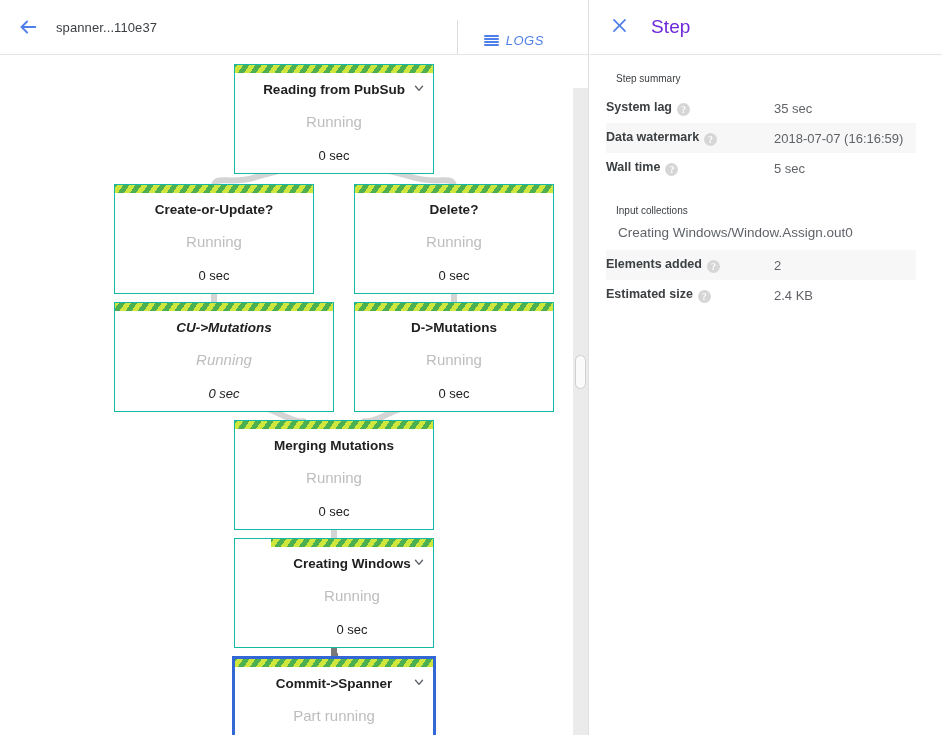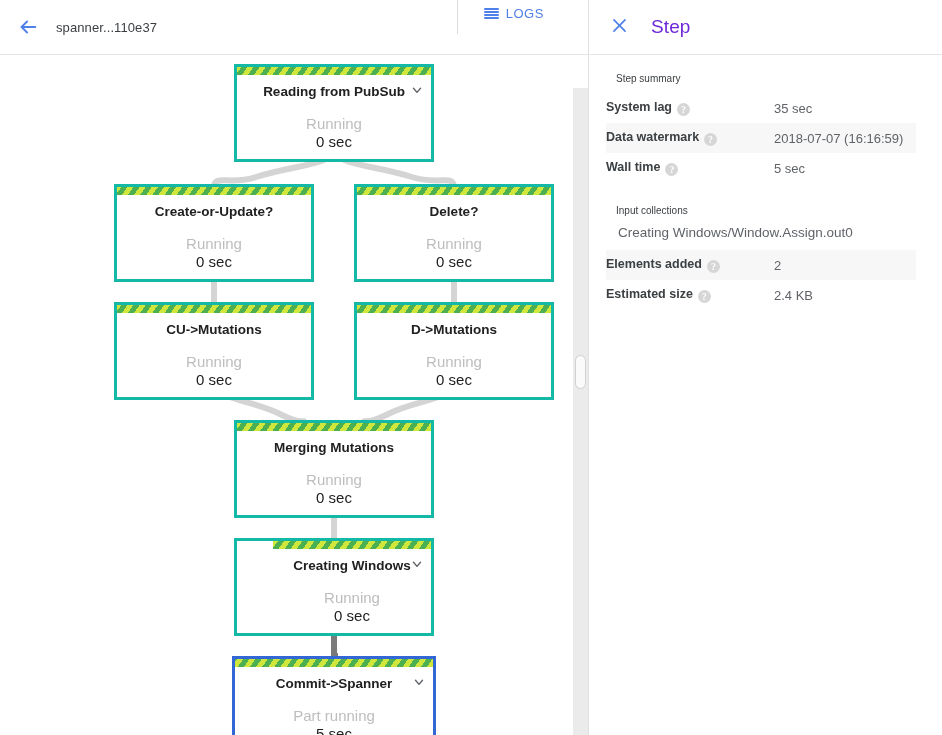"LOGS" #logs-wrap { align-items: flex-start -> flex-end; font-style: none -> italic }
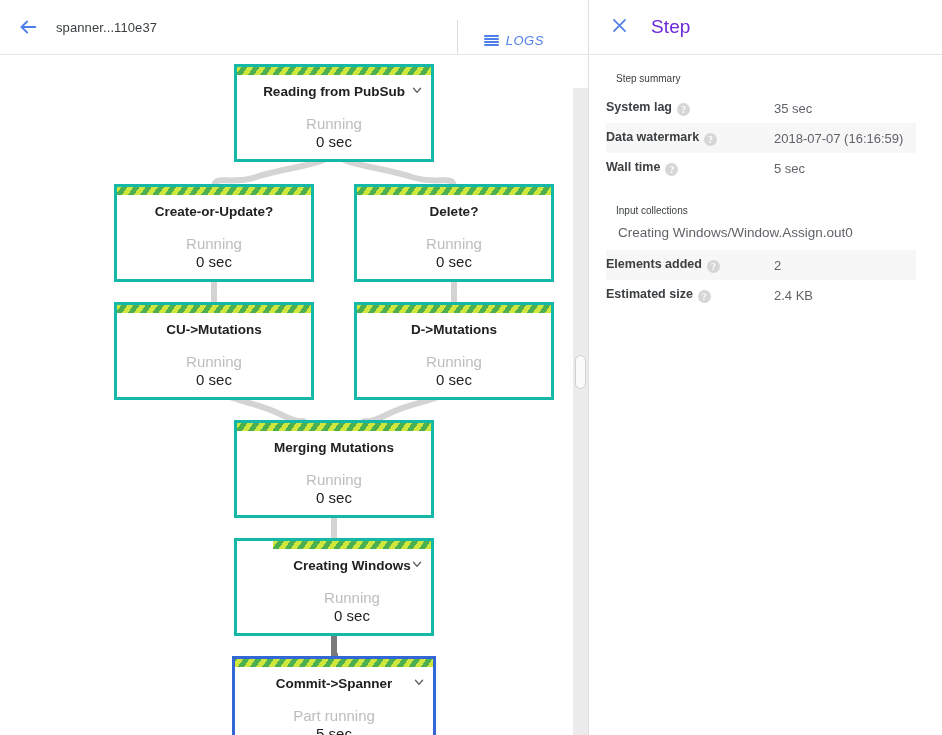"Reading from PubSub" .node { border: 3px solid #14b8a6 -> 1px solid #14b8a6 }
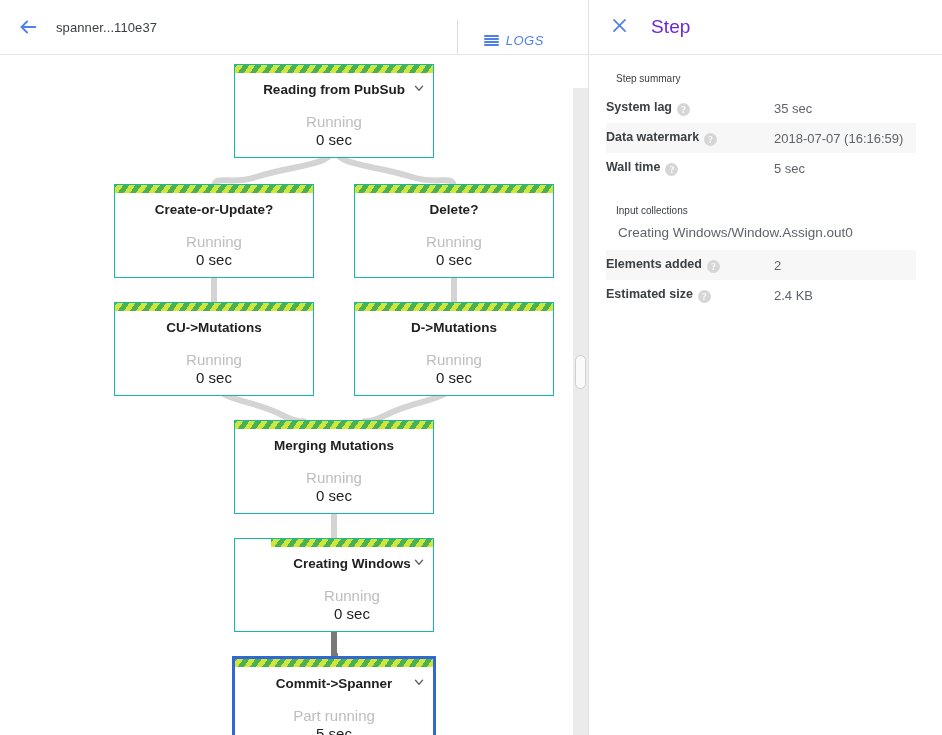"0 sec" .node-time { font-size: 15px -> 13px; margin-top: 1px -> 17px }
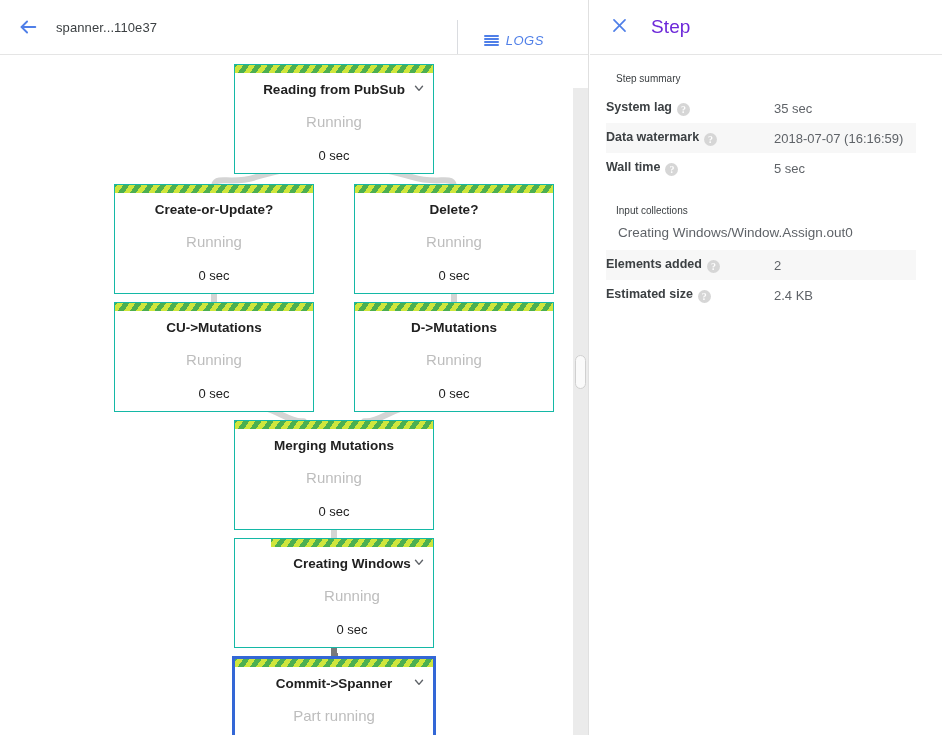"CU->Mutations" div.node { font-style: none -> italic; width: 200px -> 220px }
